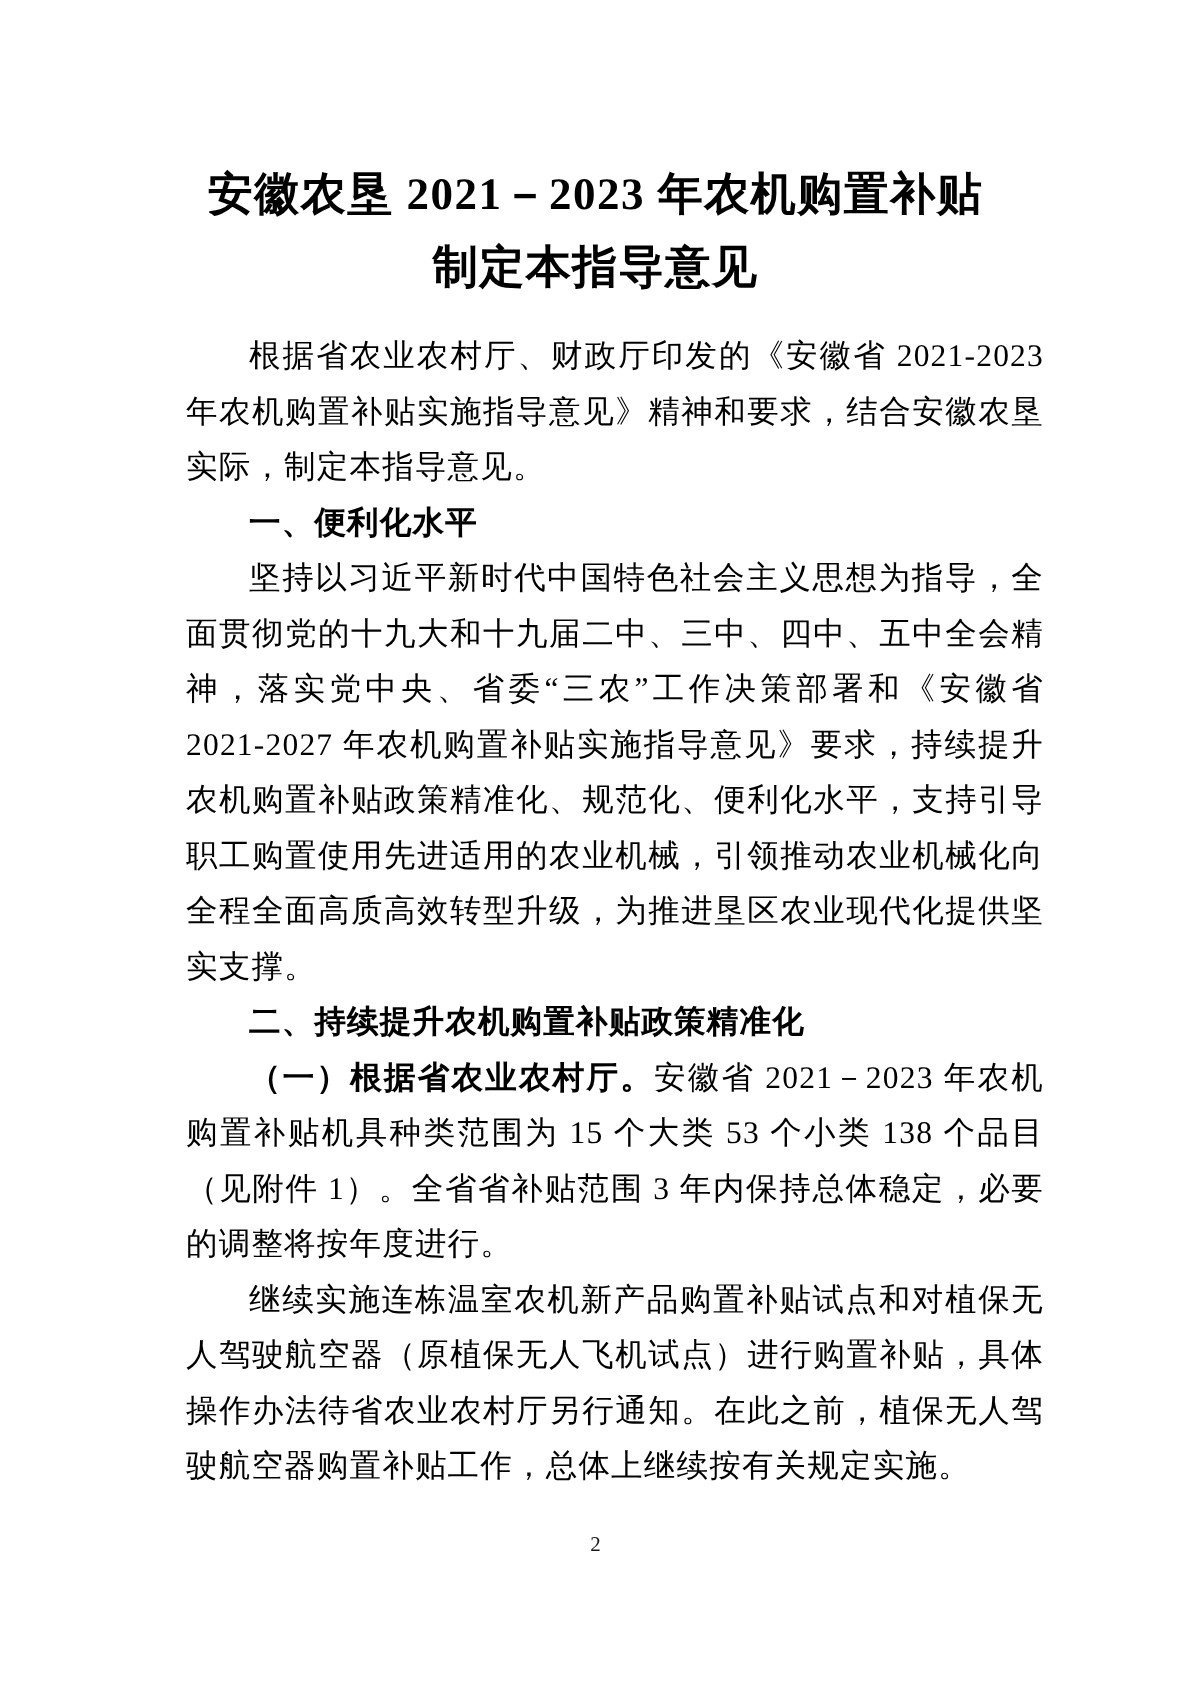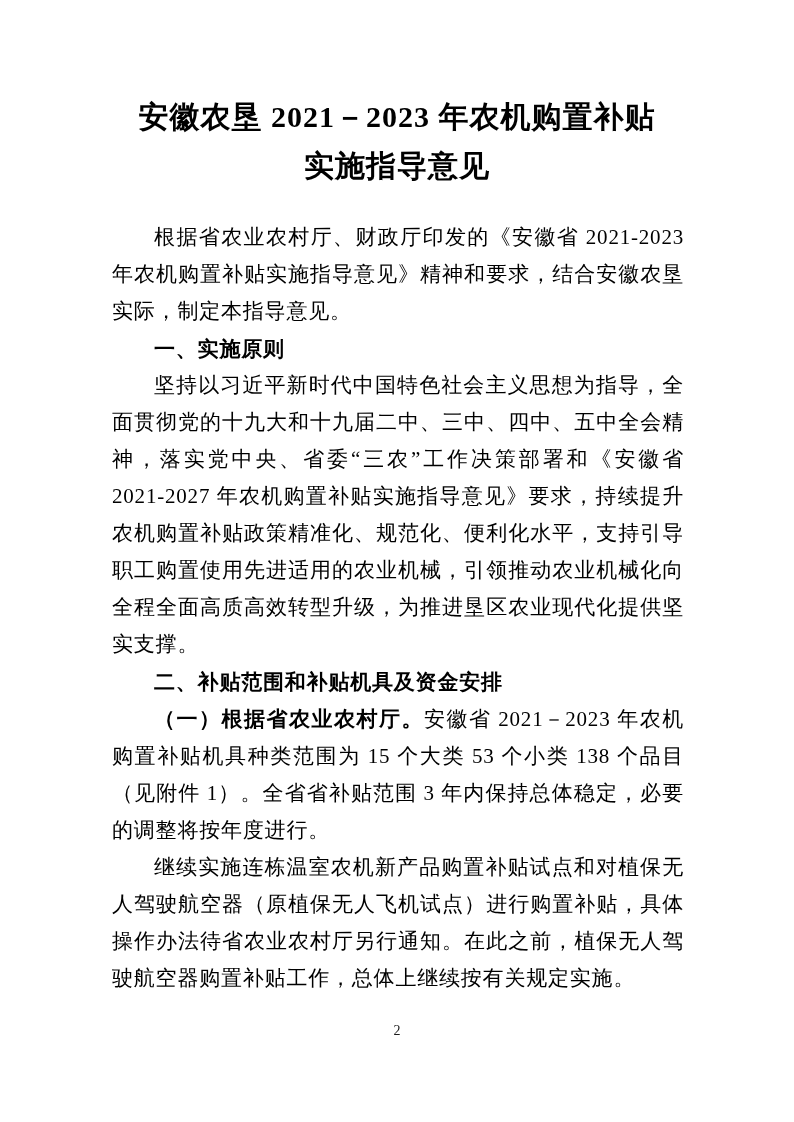"安徽农垦 2021－2023 年农机购置补贴" .doc-title { margin: 0 -> 13px }
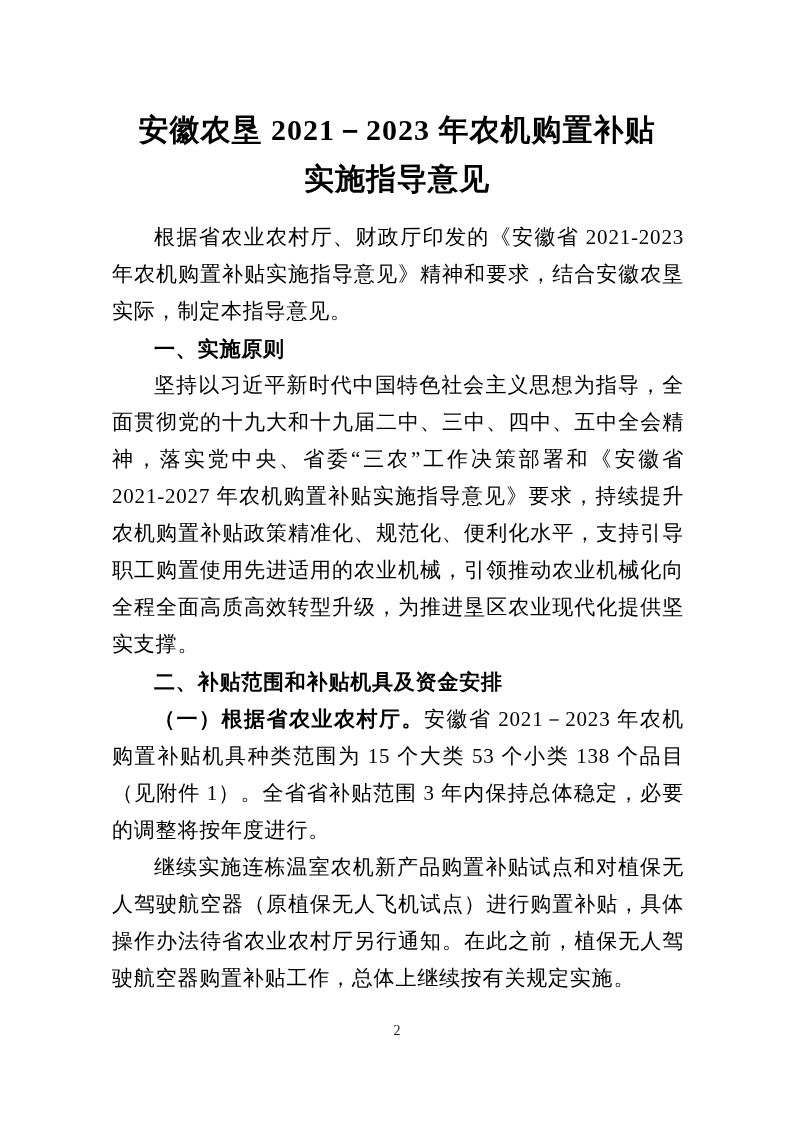"实施指导意见" span.title-line { text: 实施 -> 制定本 }
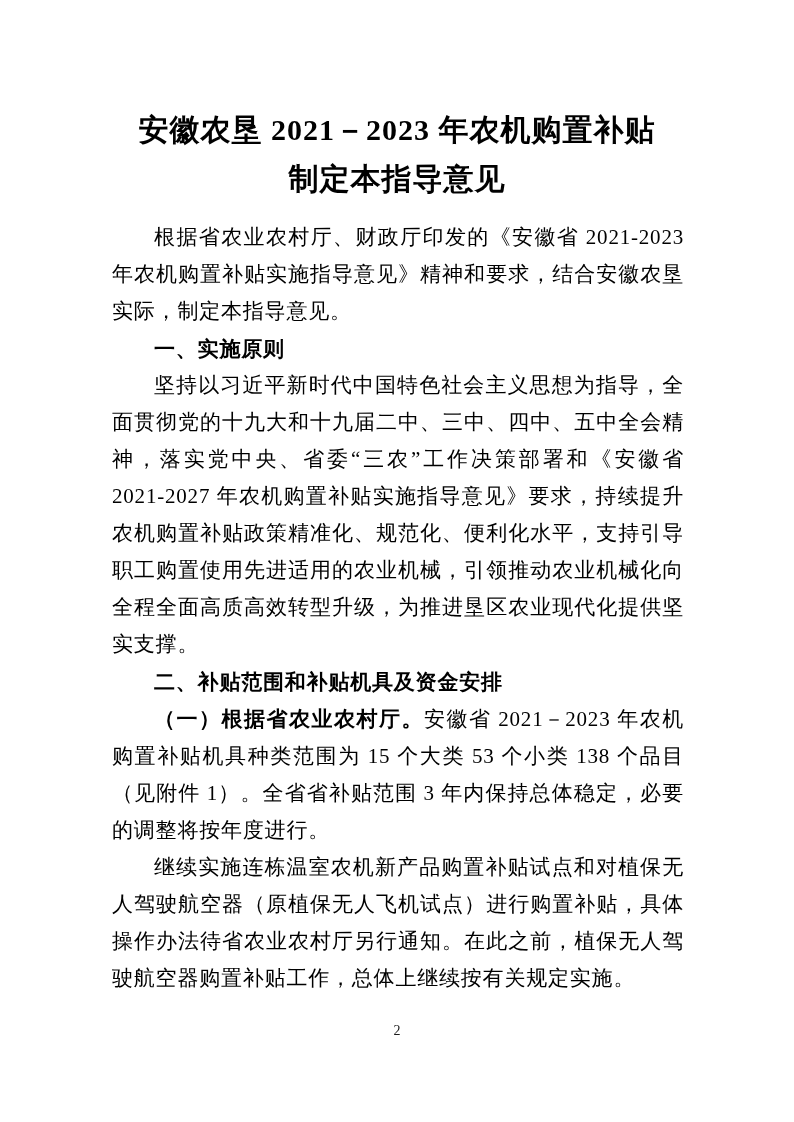"根据省农业农村厅、财政厅印发的《安徽省 2021-2023" .doc-body { left: 112px -> 124px }
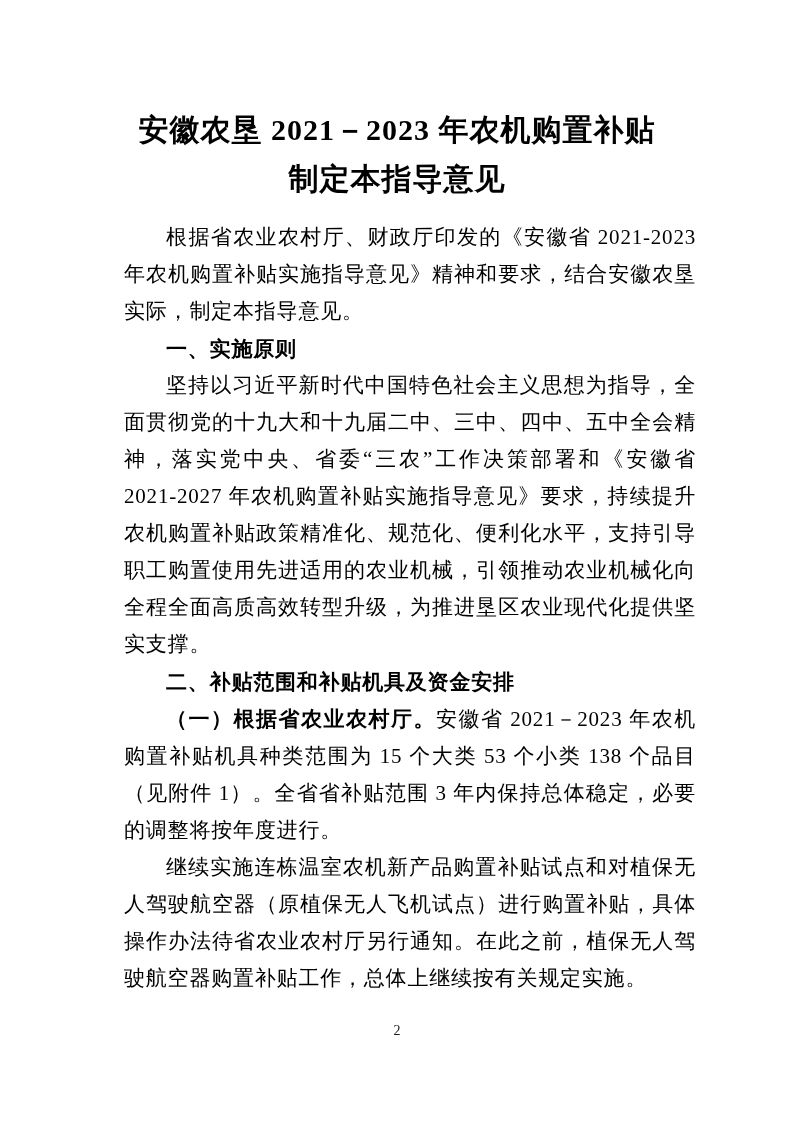"一、实施原则" p.para { text: 实施原则 -> 便利化水平 }
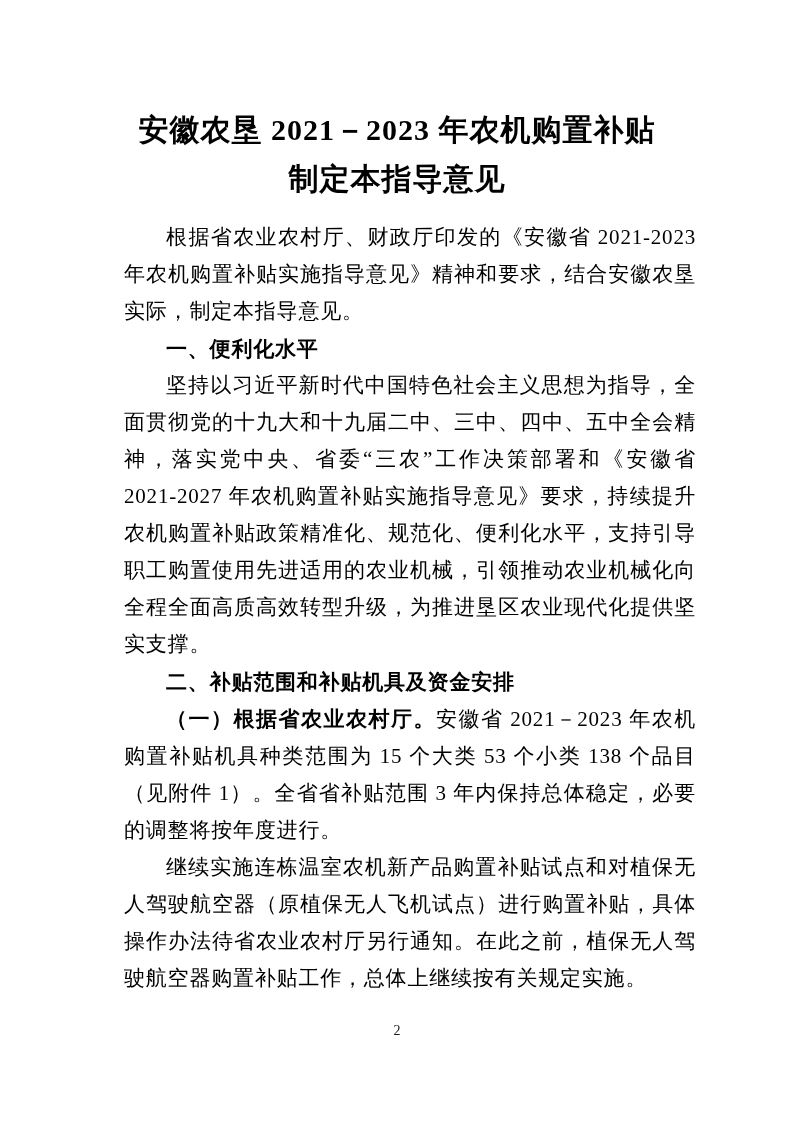"二、补贴范围和补贴机具及资金安排" p.para { text: 补贴范围和补贴机具及资金安排 -> 持续提升农机购置补贴政策精准化 }
